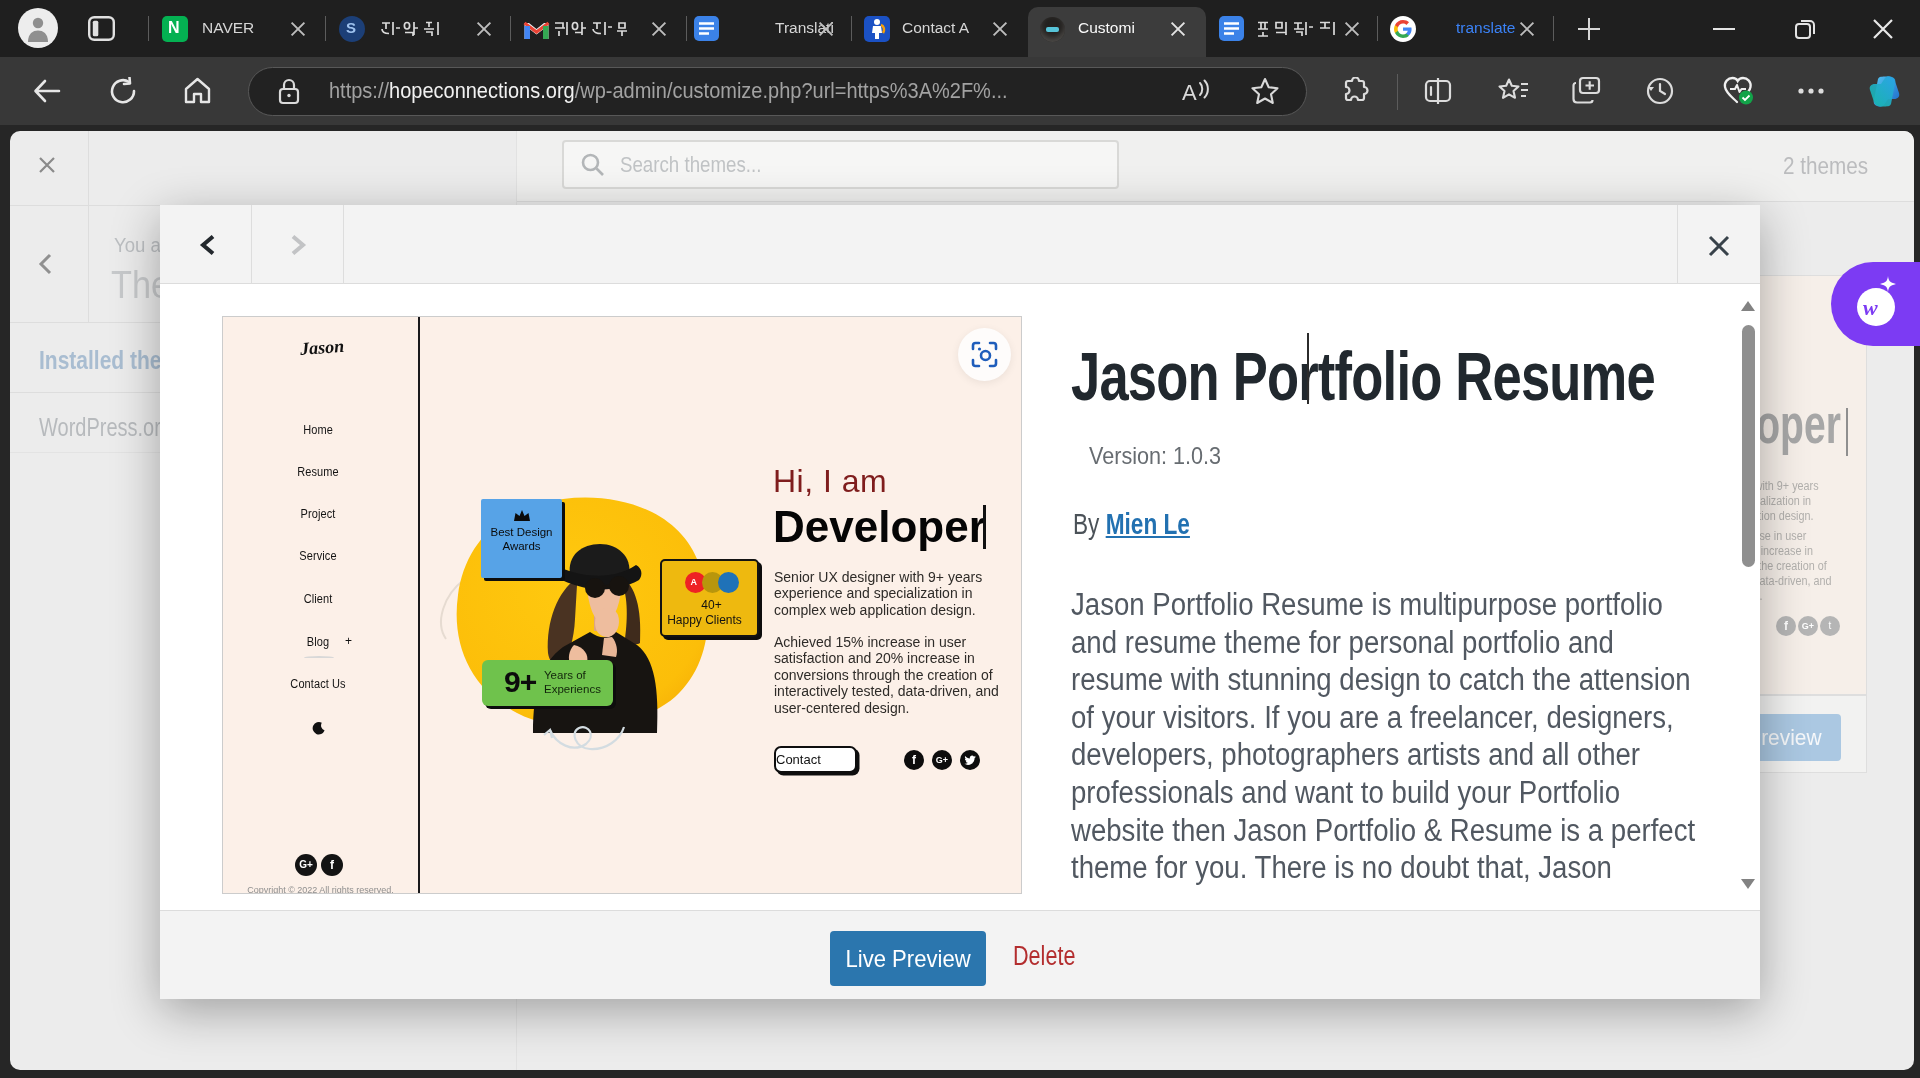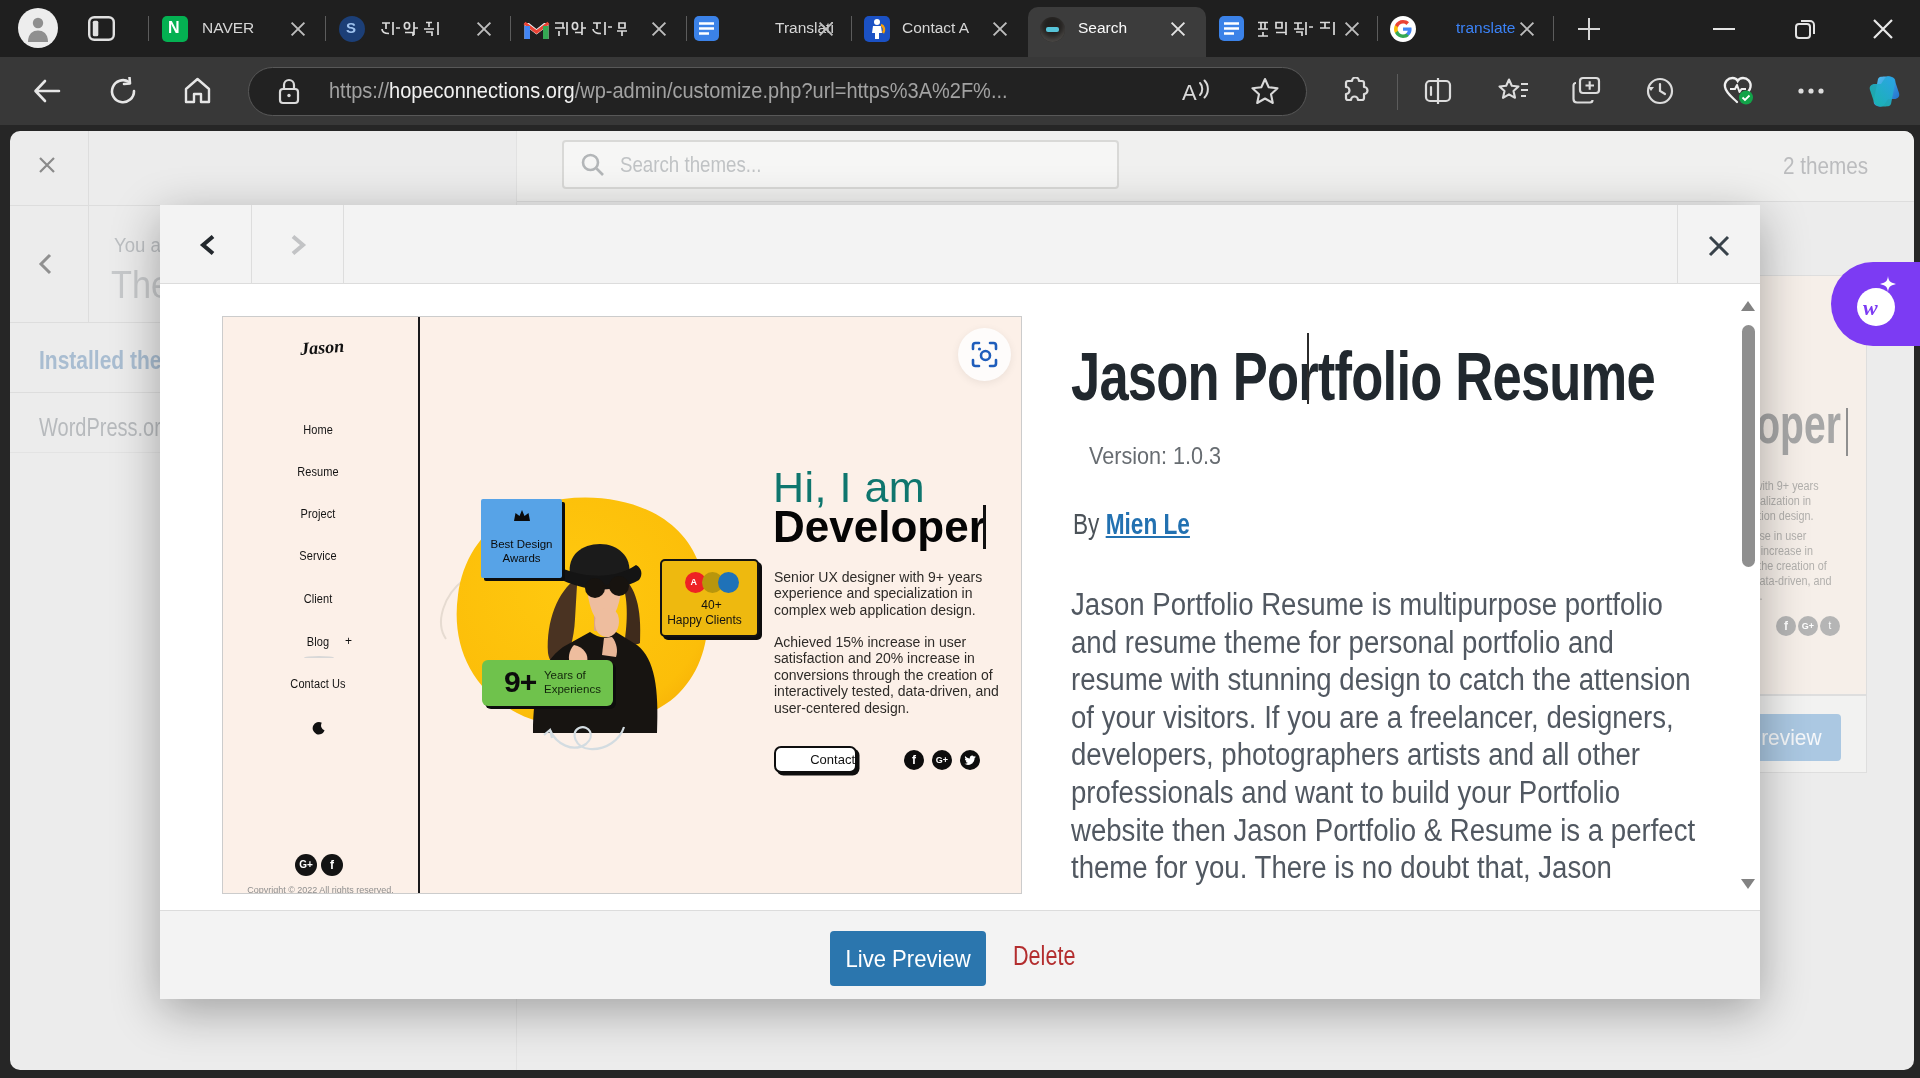"Search" div.tabtext { text: Search -> Customi }
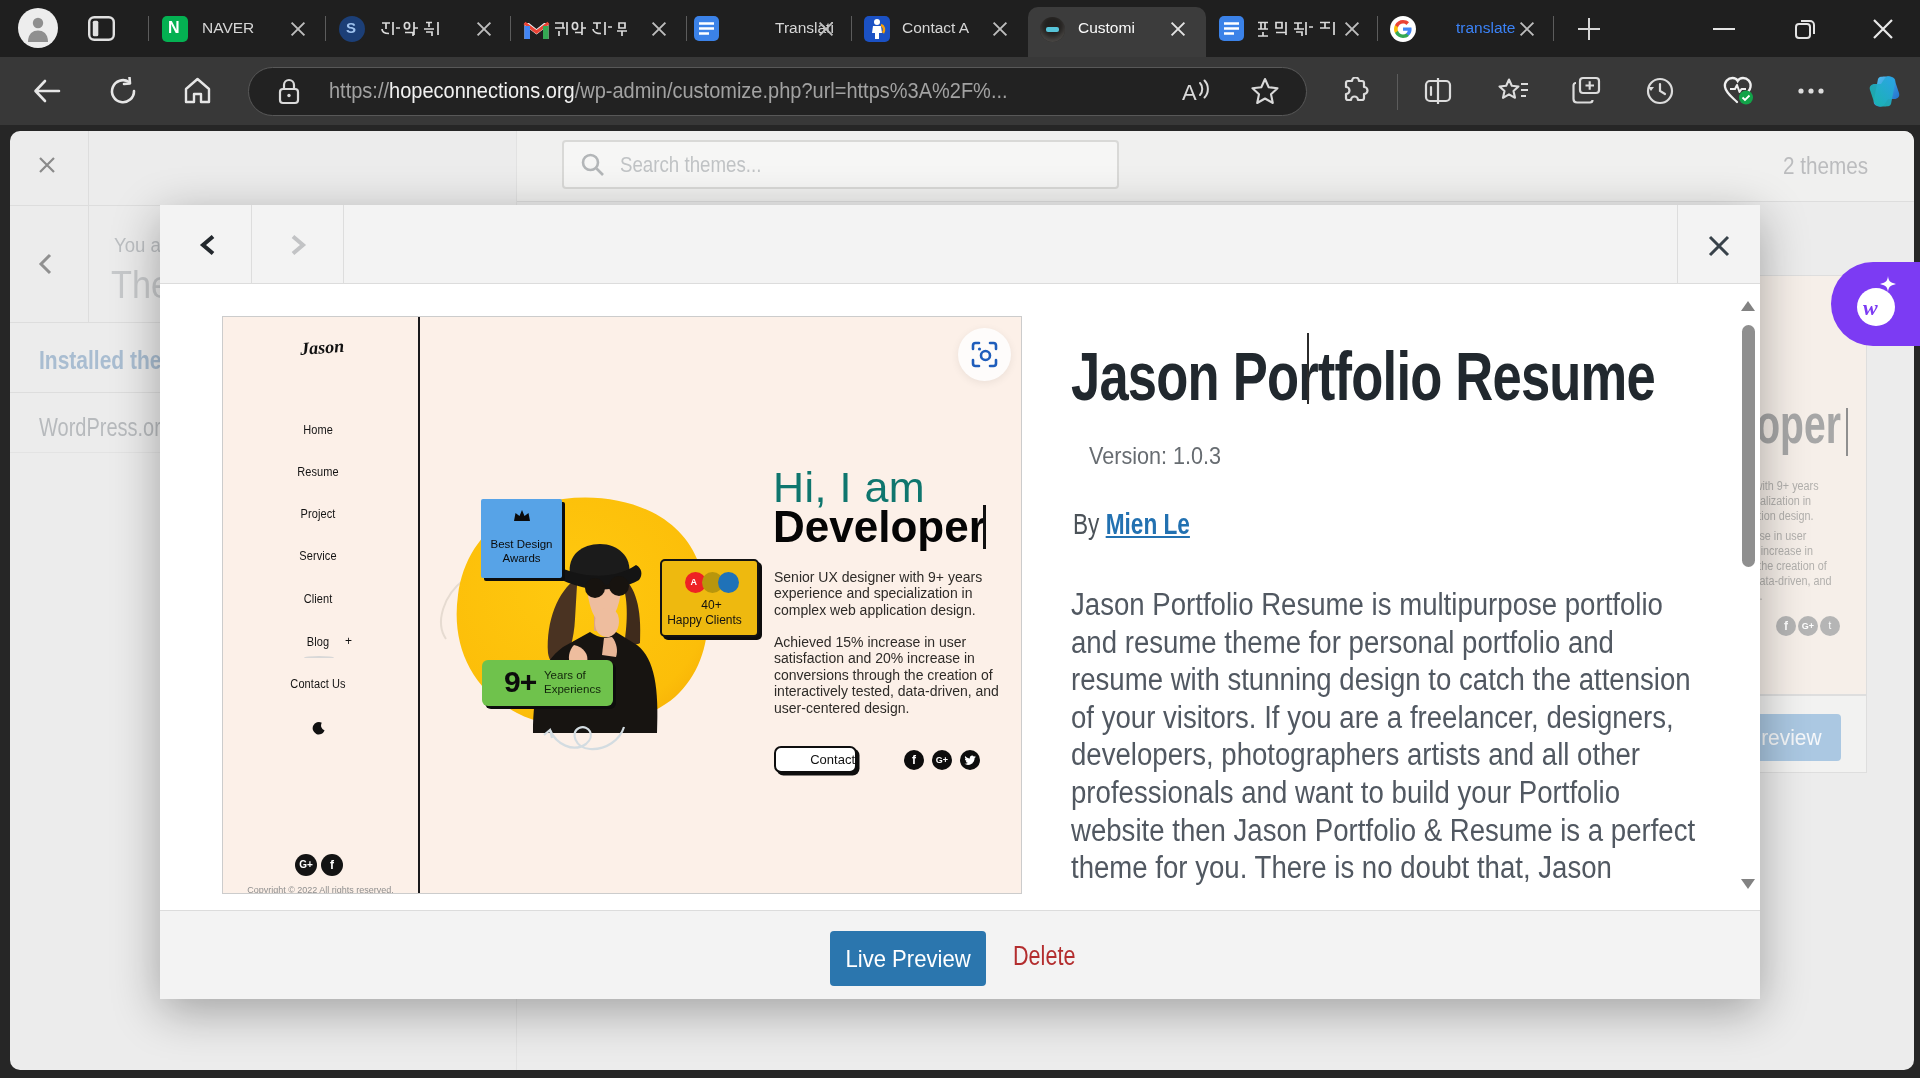"Hi, I am" div.abs { color: #0f766e -> #7f1d1d; font-size: 43px -> 32px }
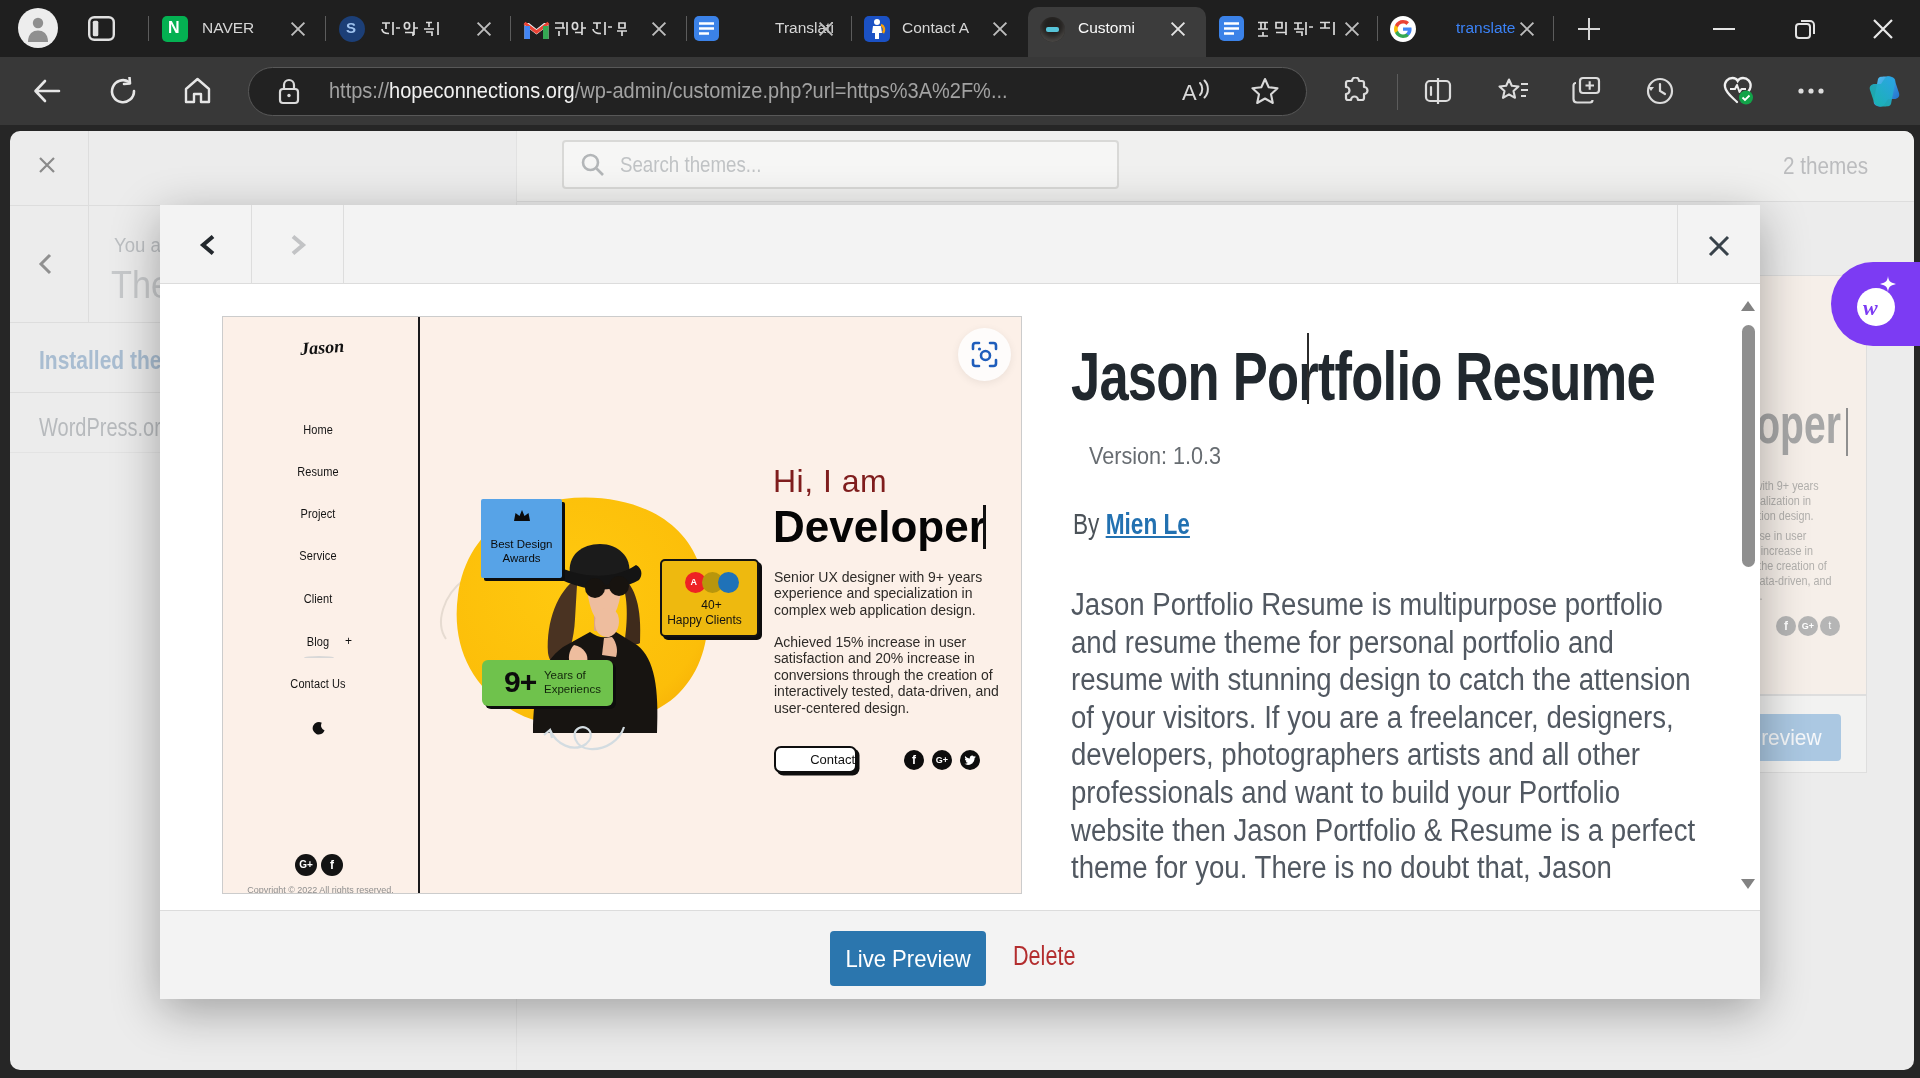"Best Design" div { margin-top: 12px -> none }
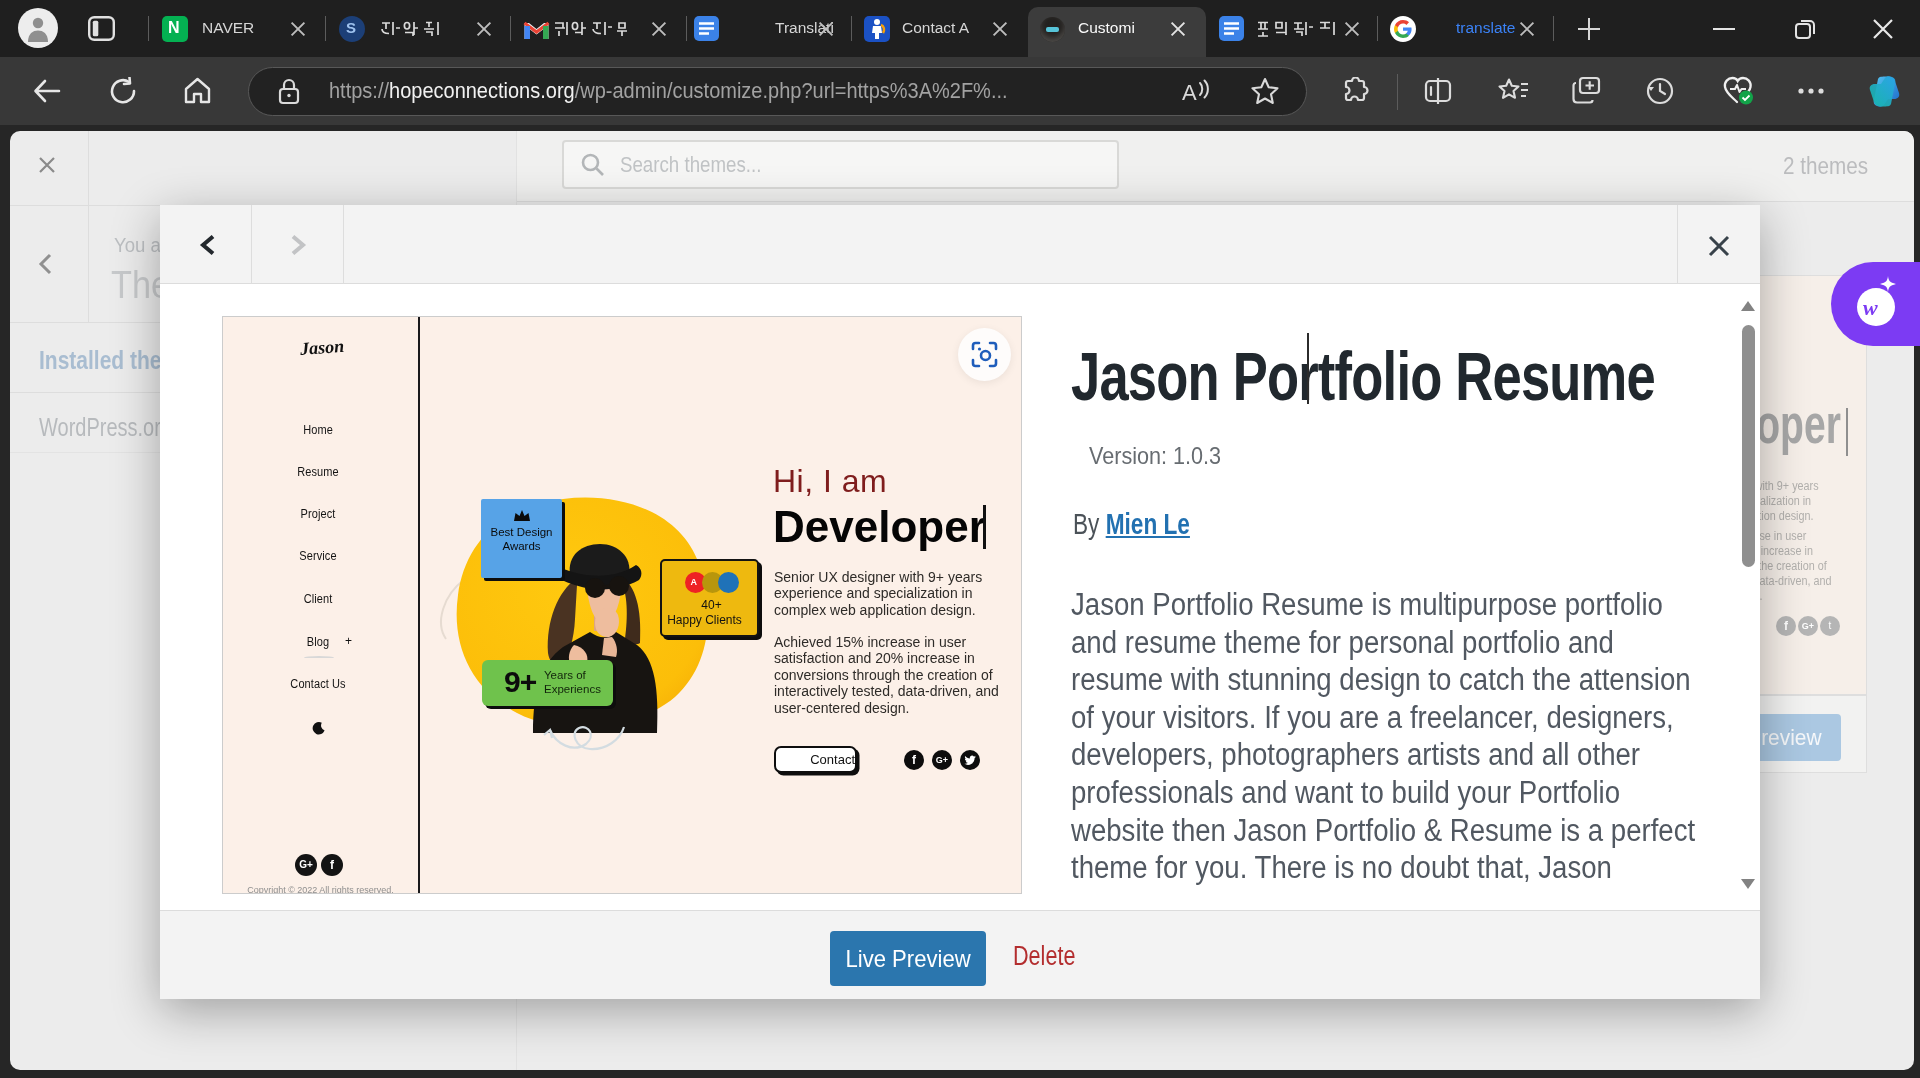"Contact" div.abs { text-align: right -> left }
